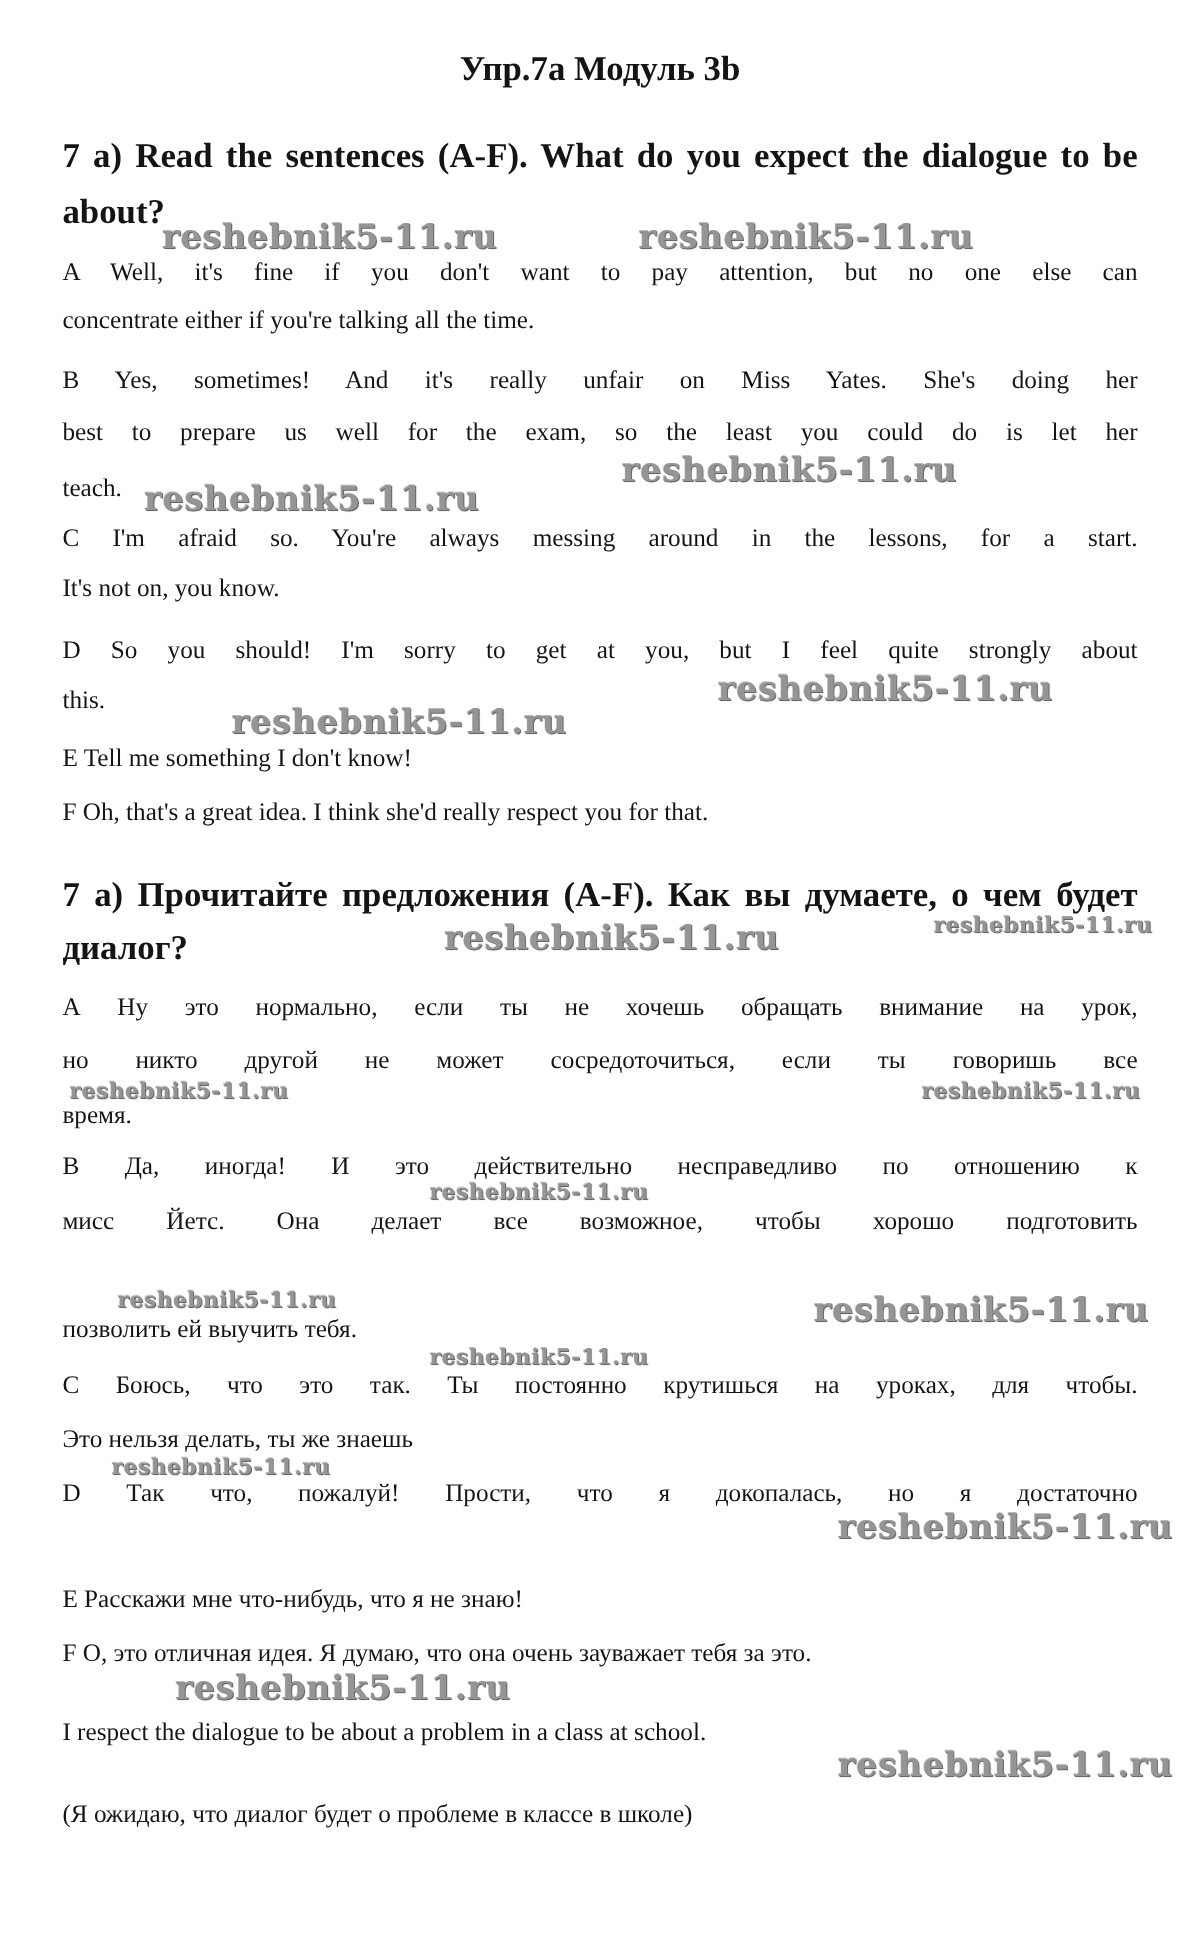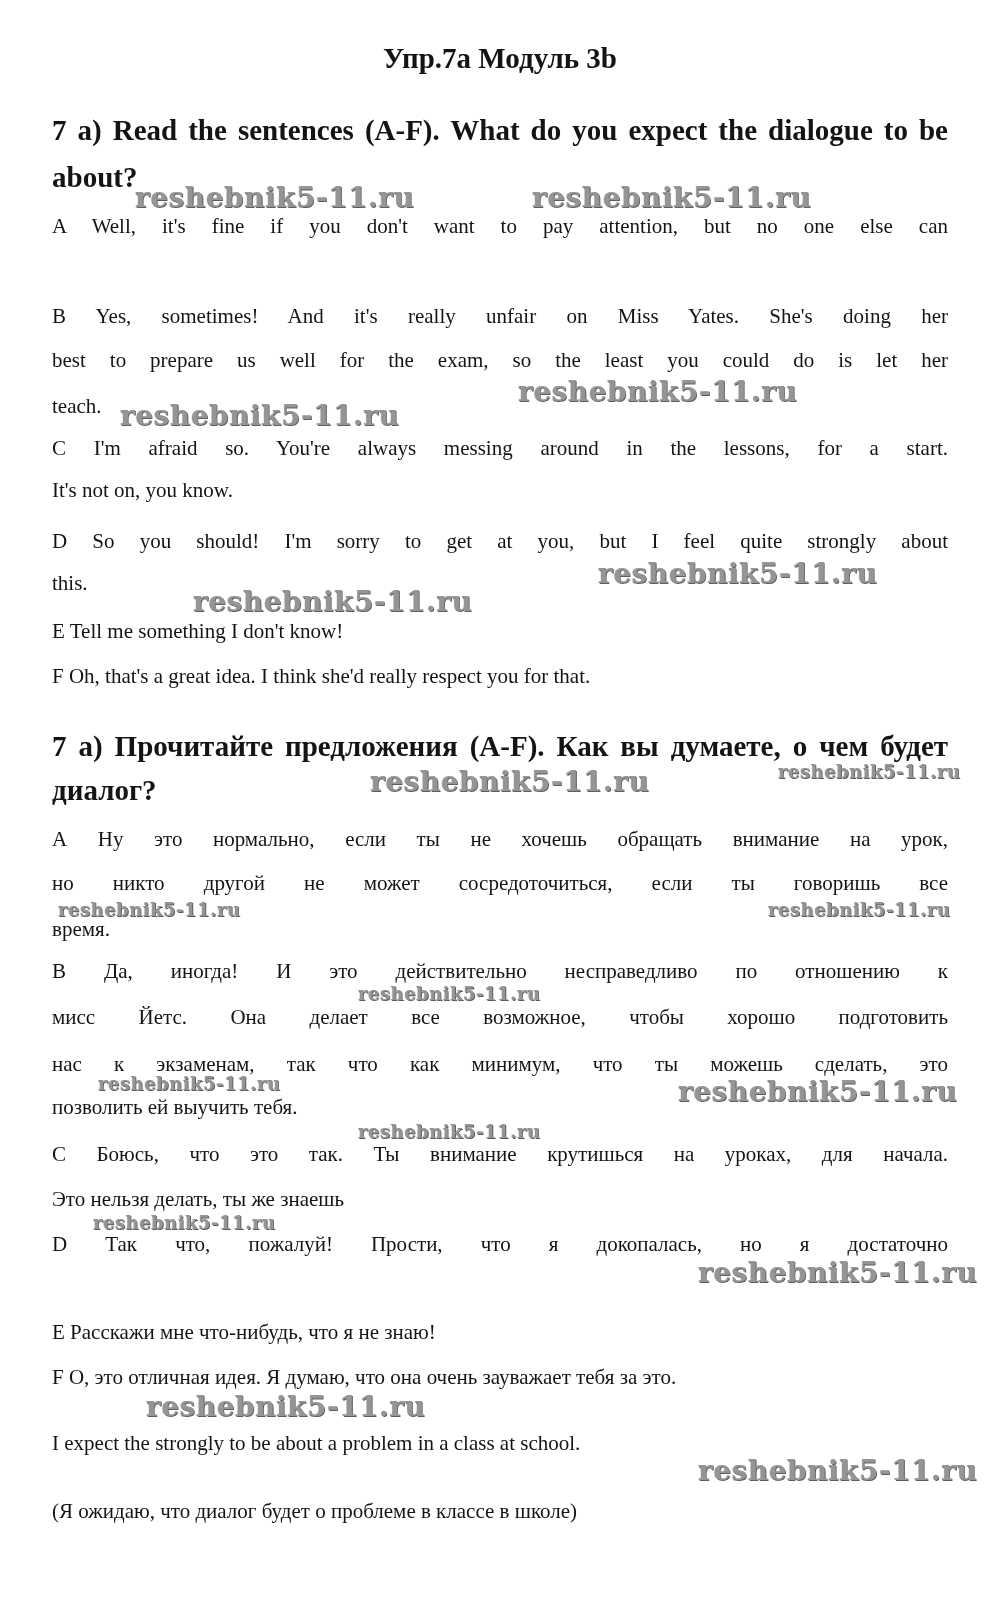"concentrate either if you're talking" div.line { html: none -> <div>concentrate either if you're talking all the time.</div> }
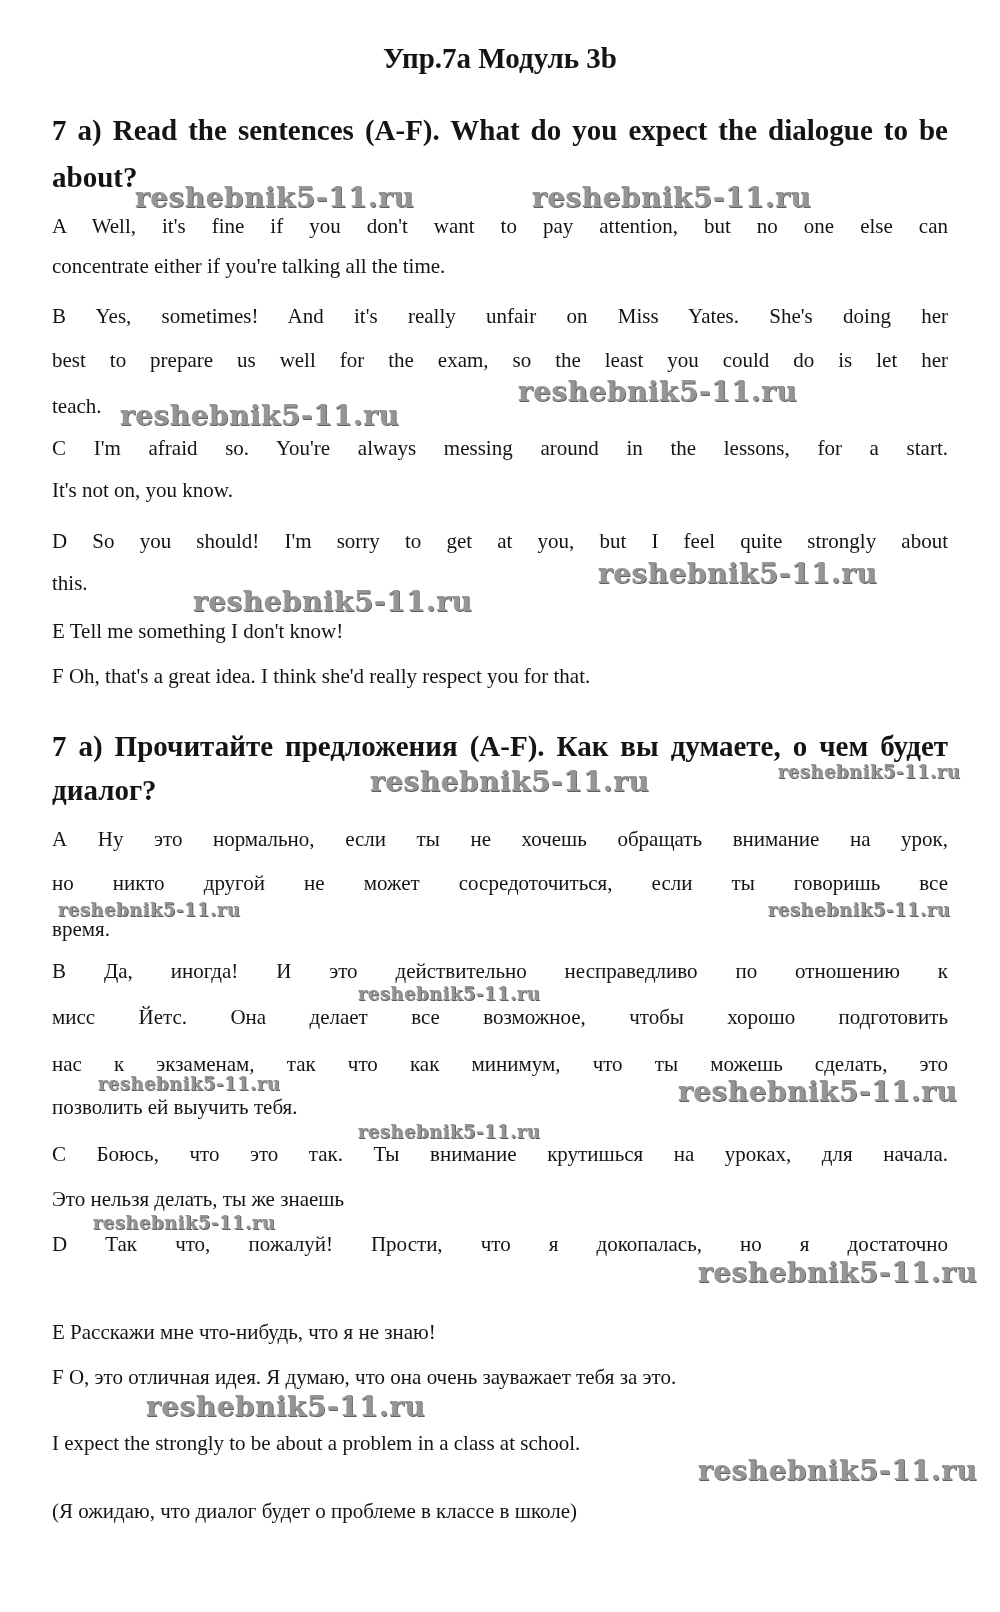"нас к экзаменам, так что" div.line { html: <div>нас к экзаменам, так что как минимум, что ты можешь сделать, это</div> -> none }
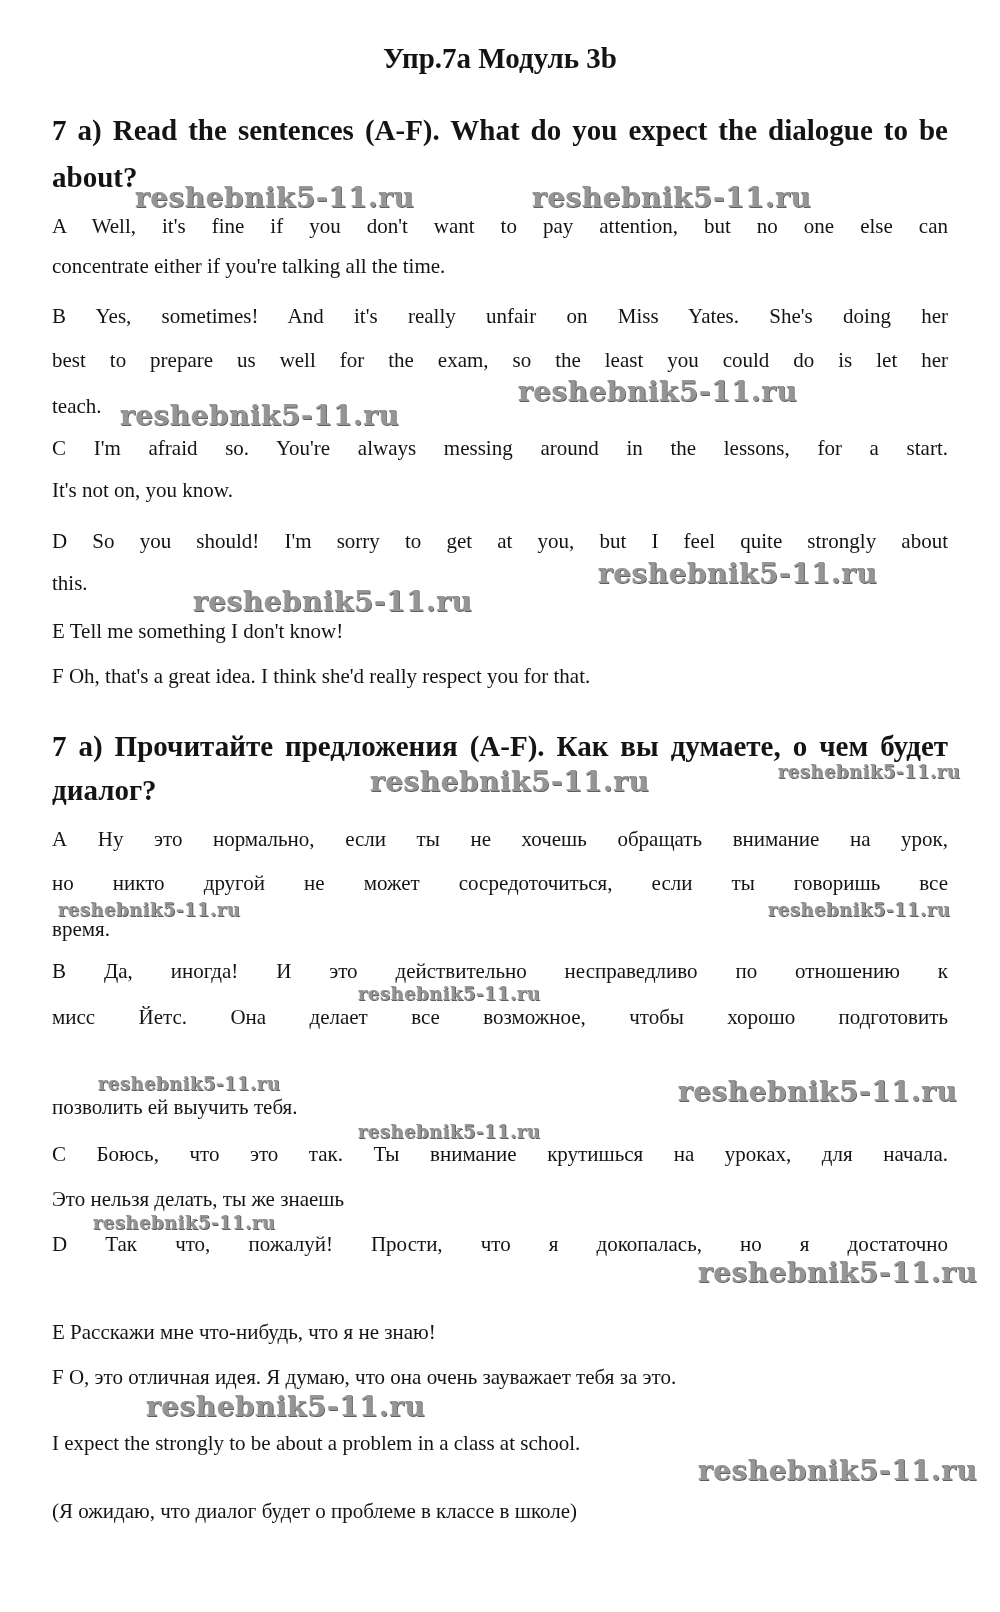"C Боюсь, что это так." div.line { text: внимание крутишься на уроках, для начала -> постоянно крутишься на уроках, для чтобы }
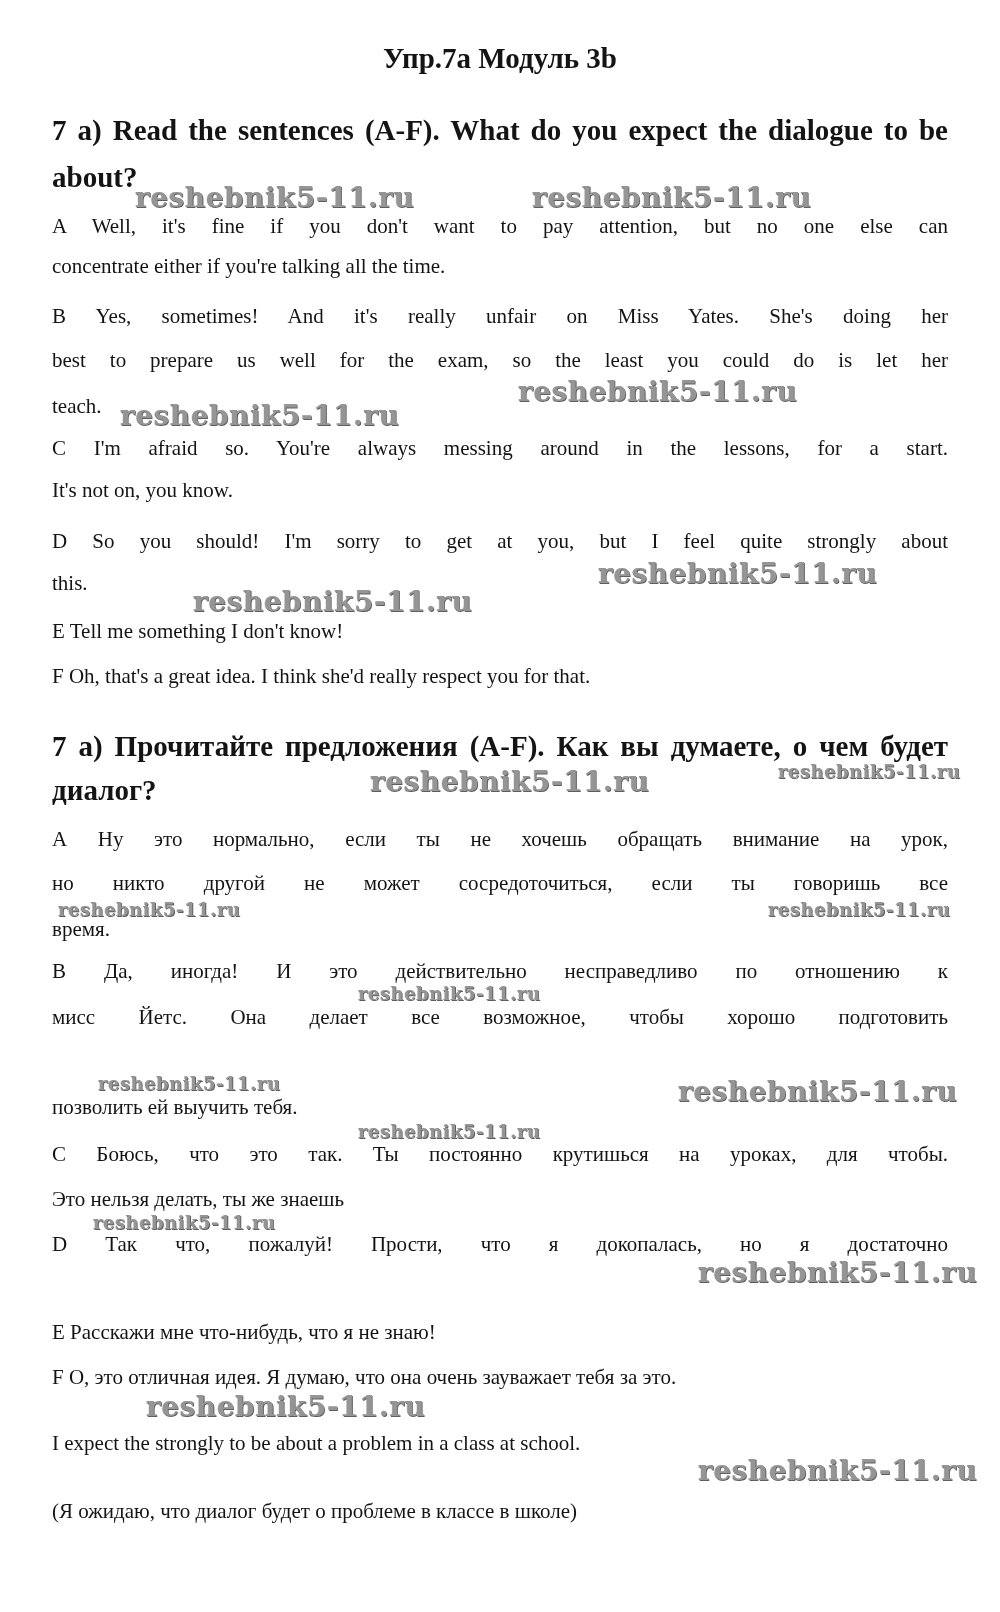"I expect the strongly to" div.line { text: expect the strongly -> respect the dialogue }
